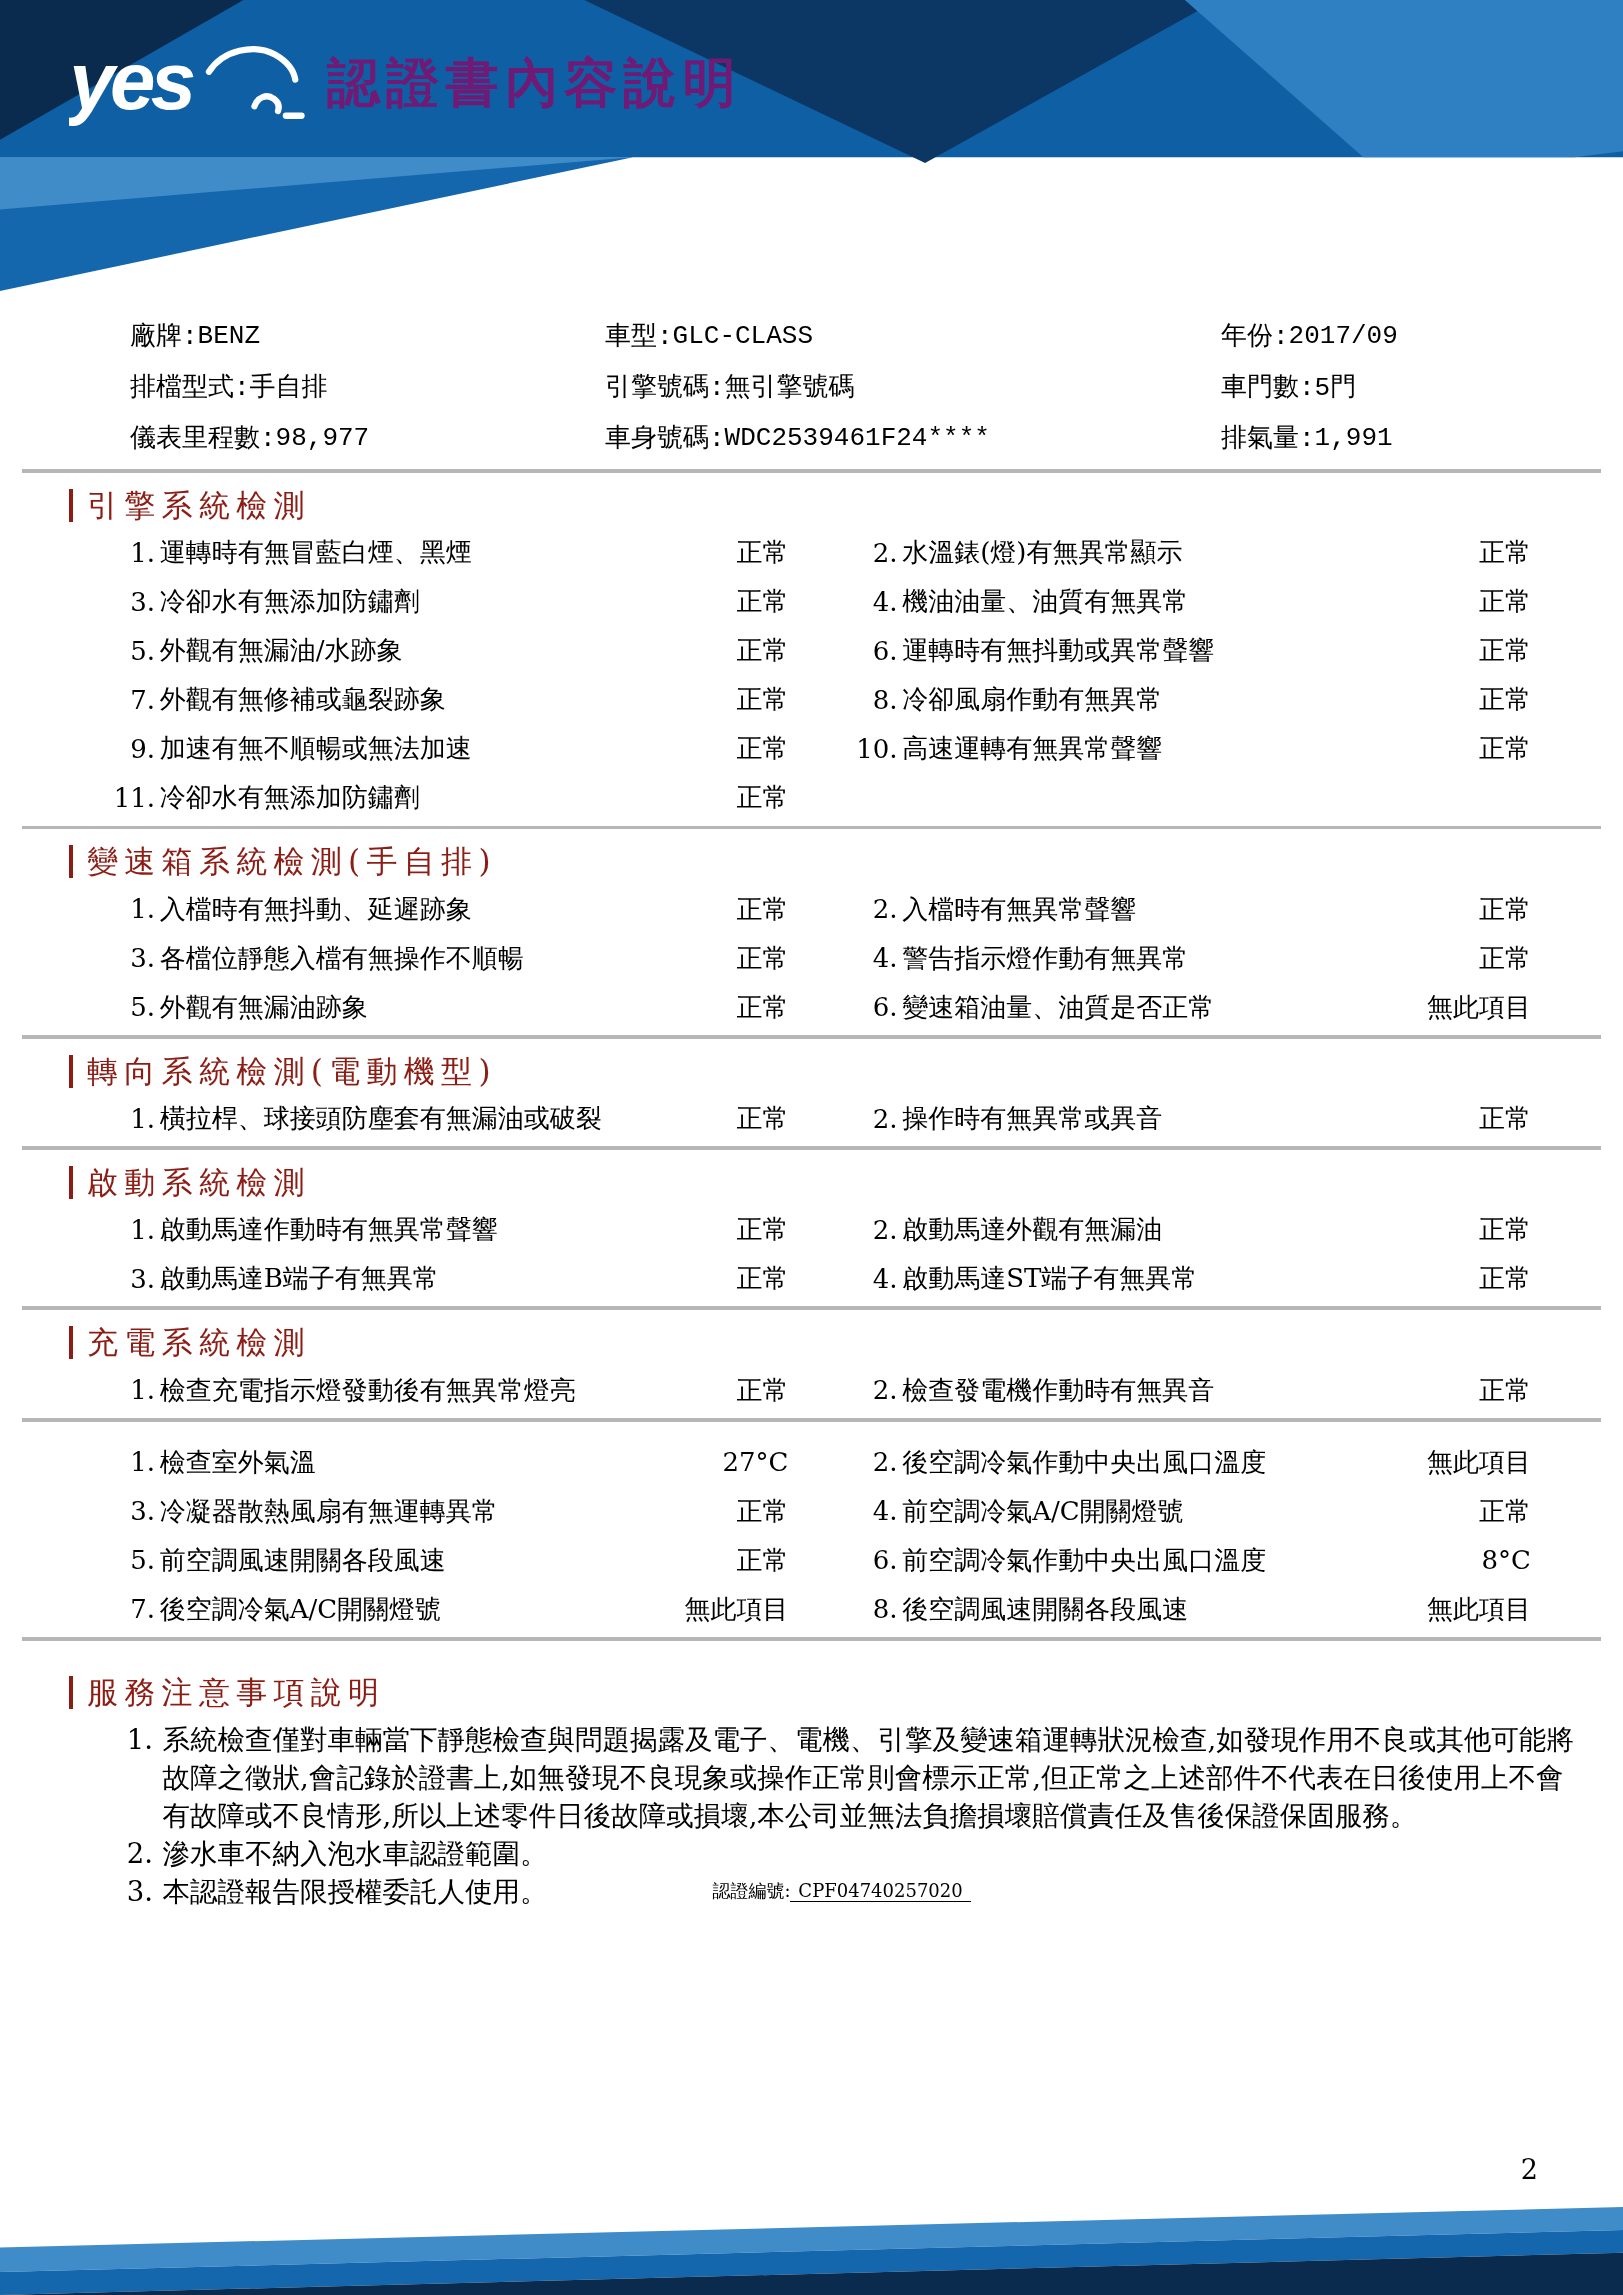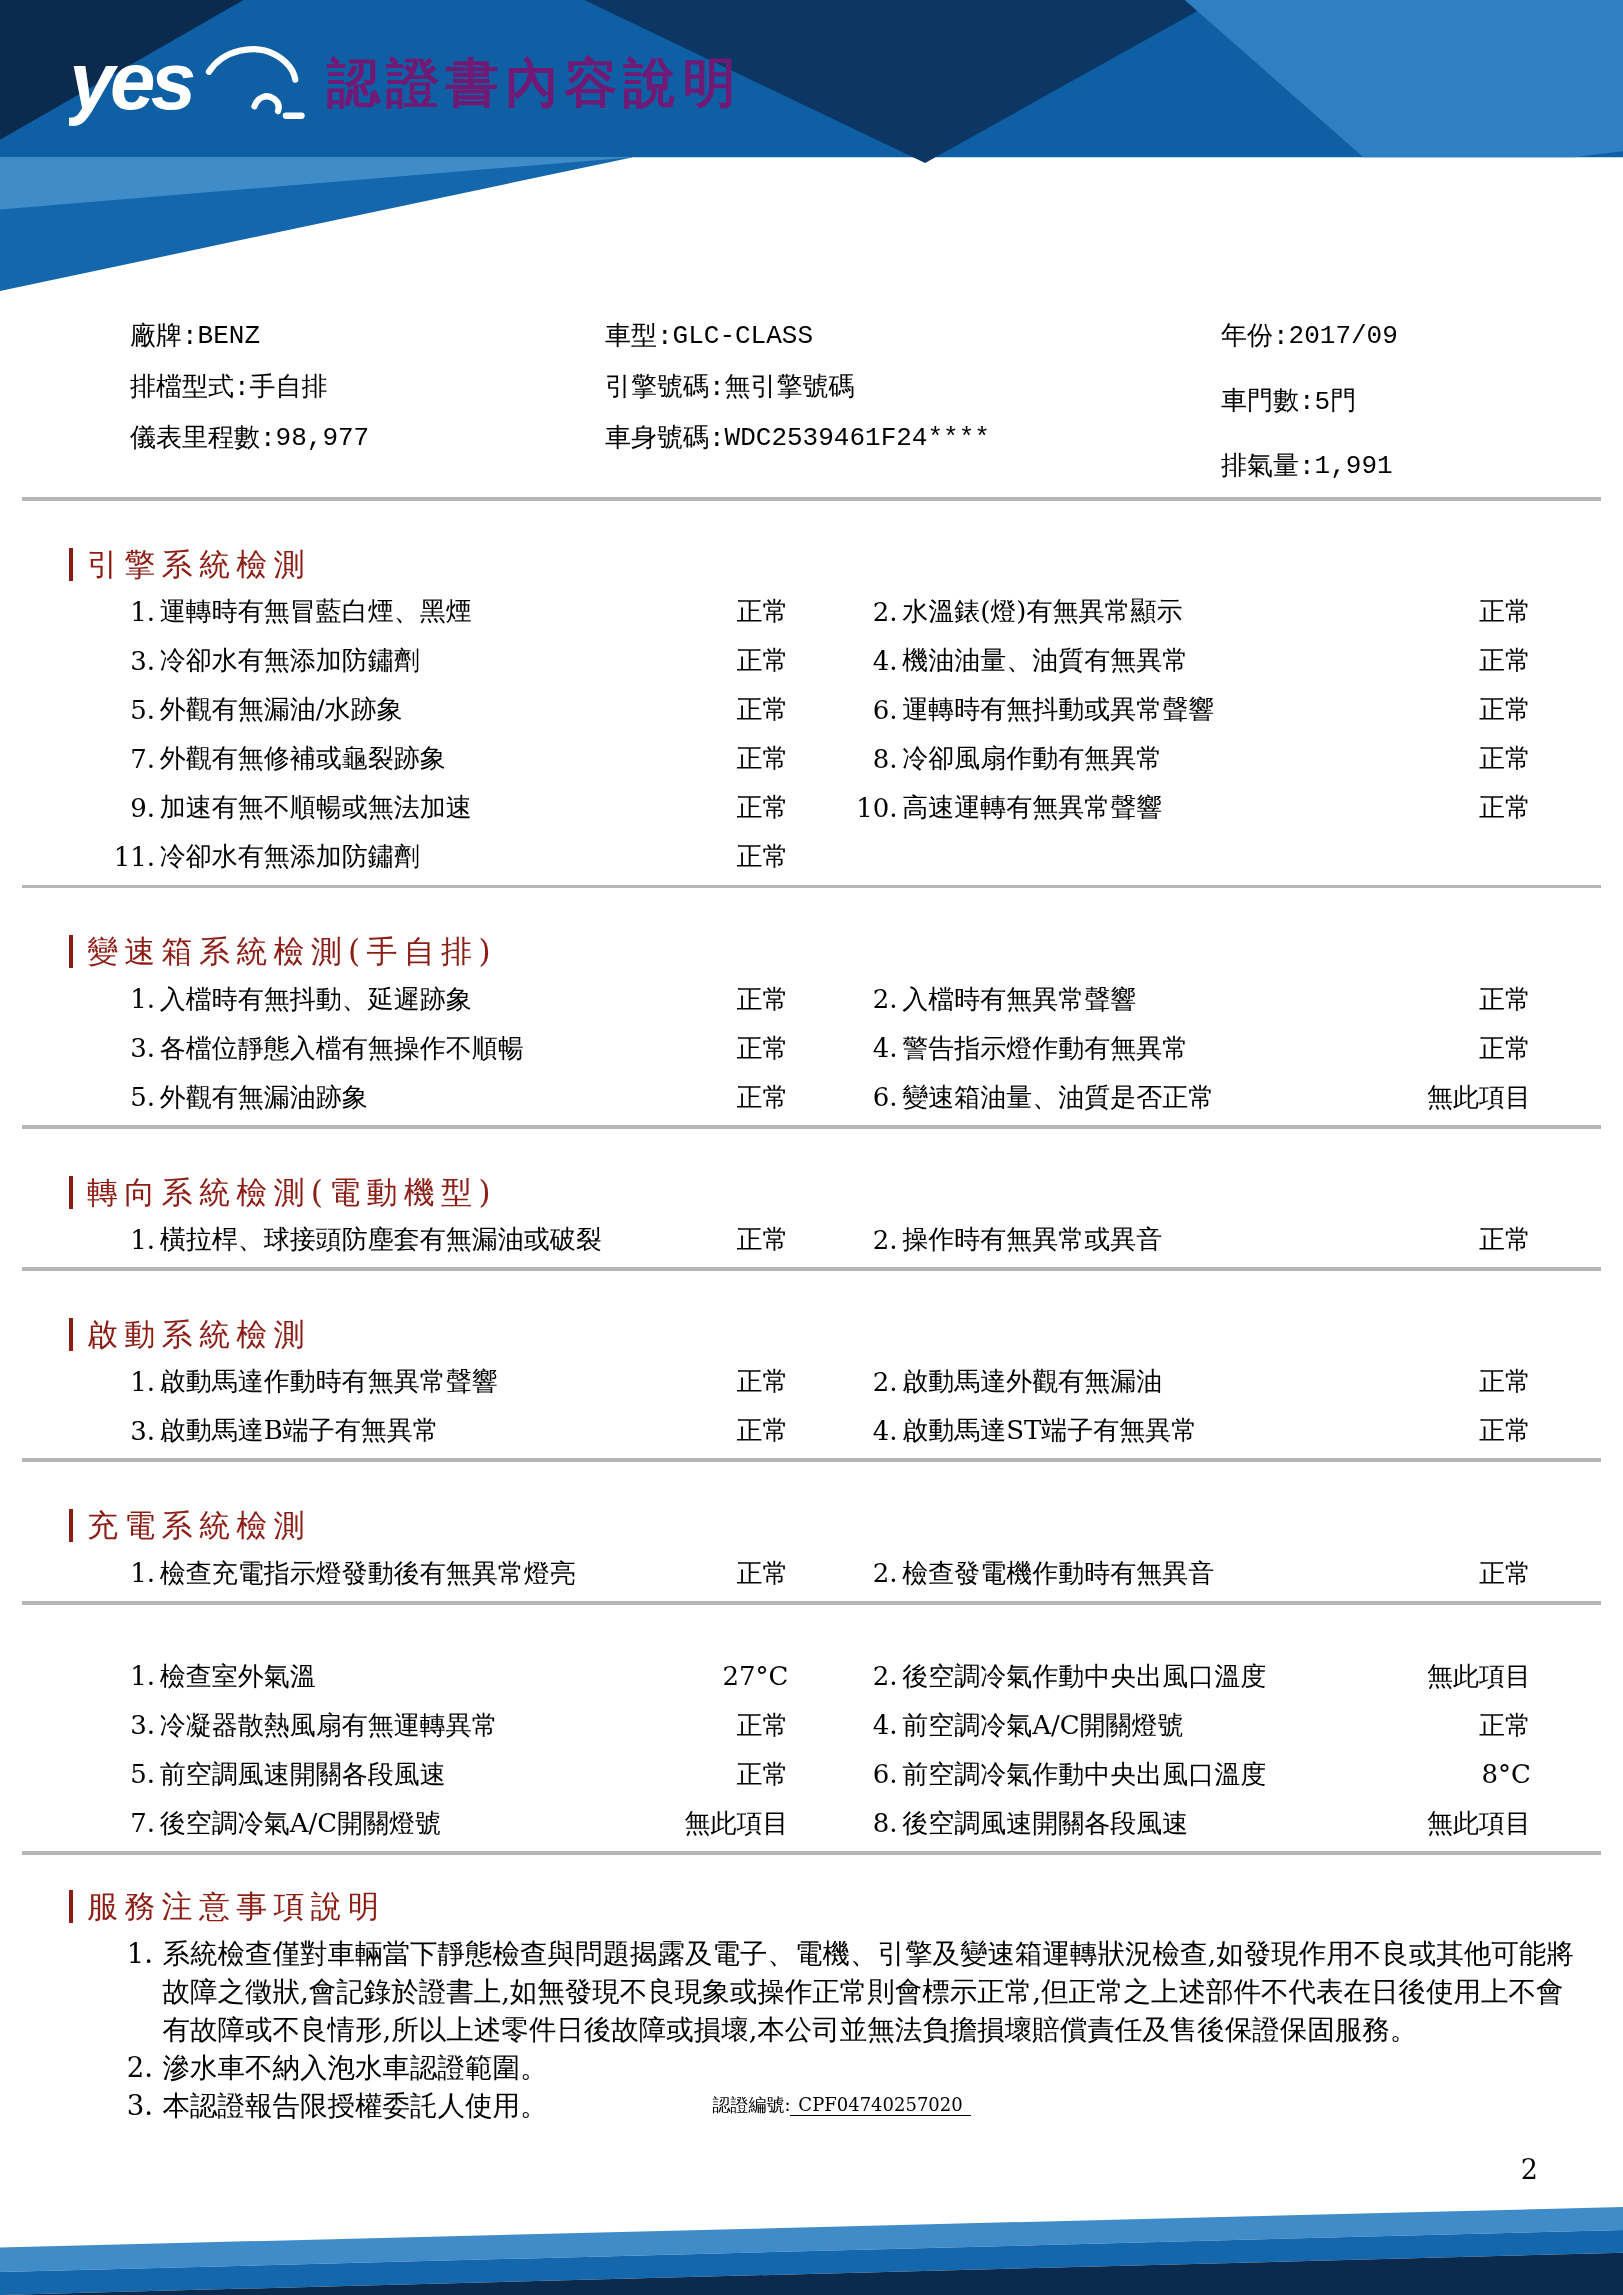"年份:" .vi-col:nth-child(3) { gap: 14px -> none }
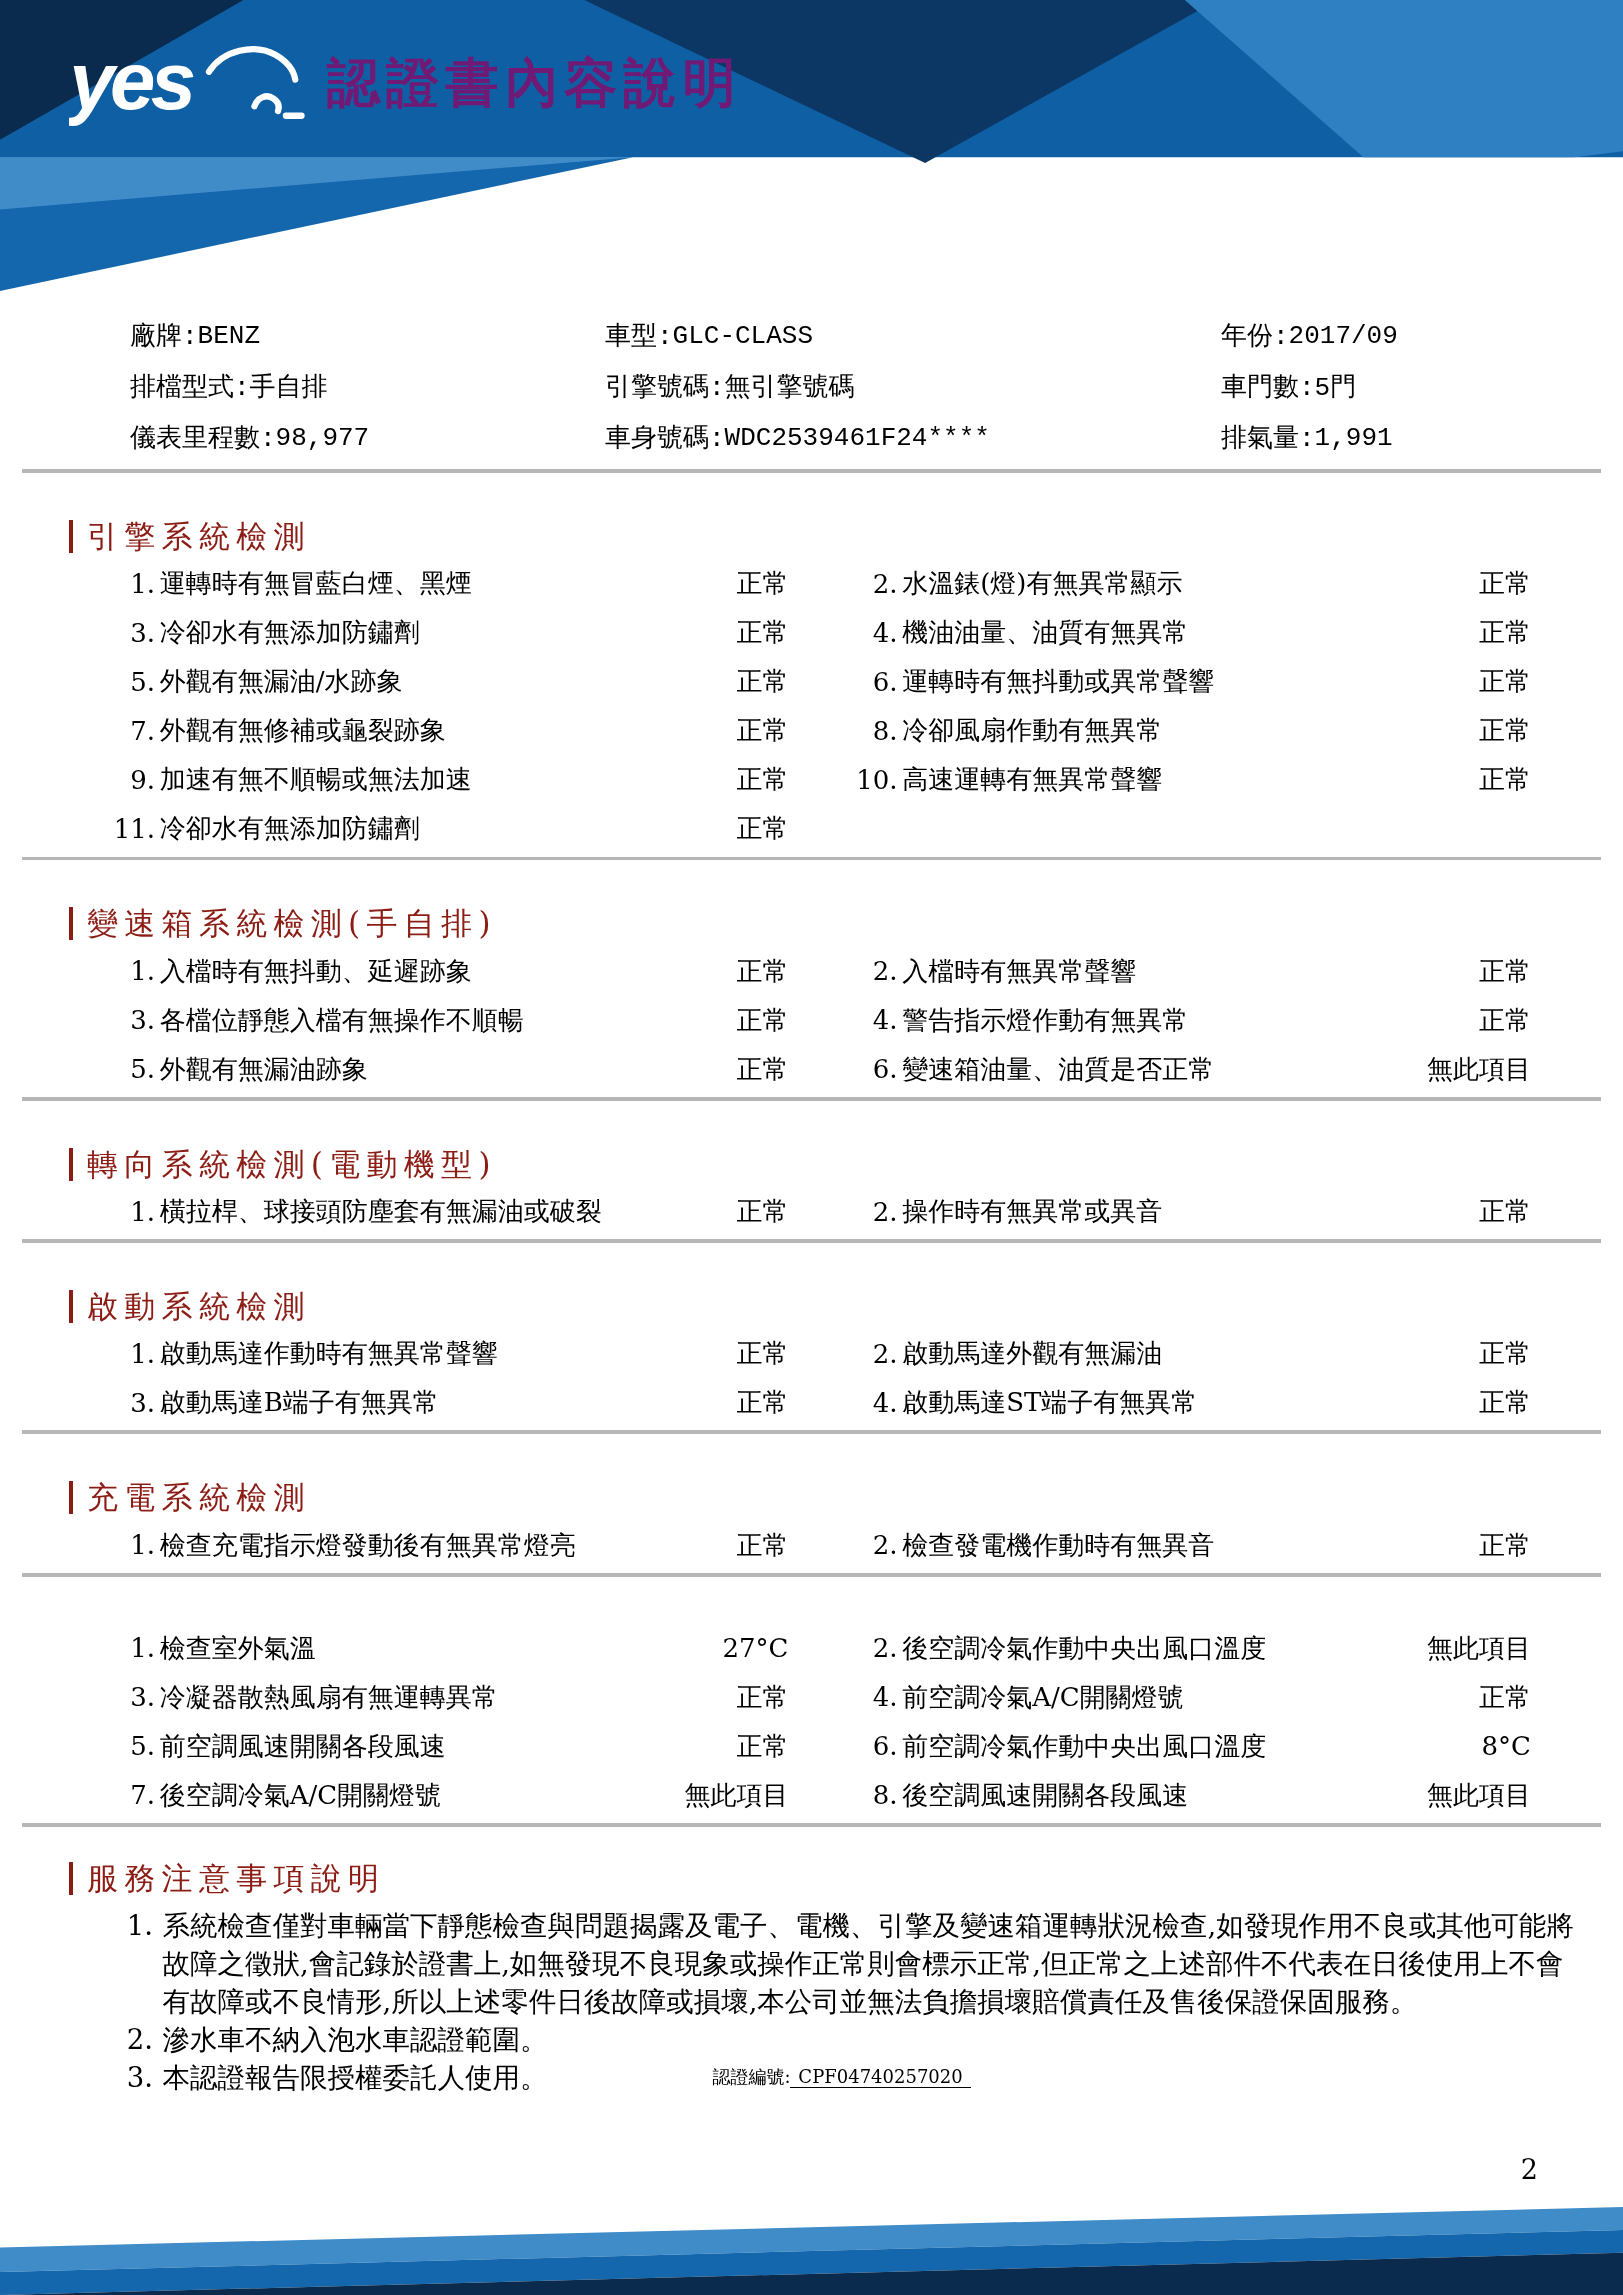"引擎系統檢測" .sec { margin-top: 47px -> 16px }
